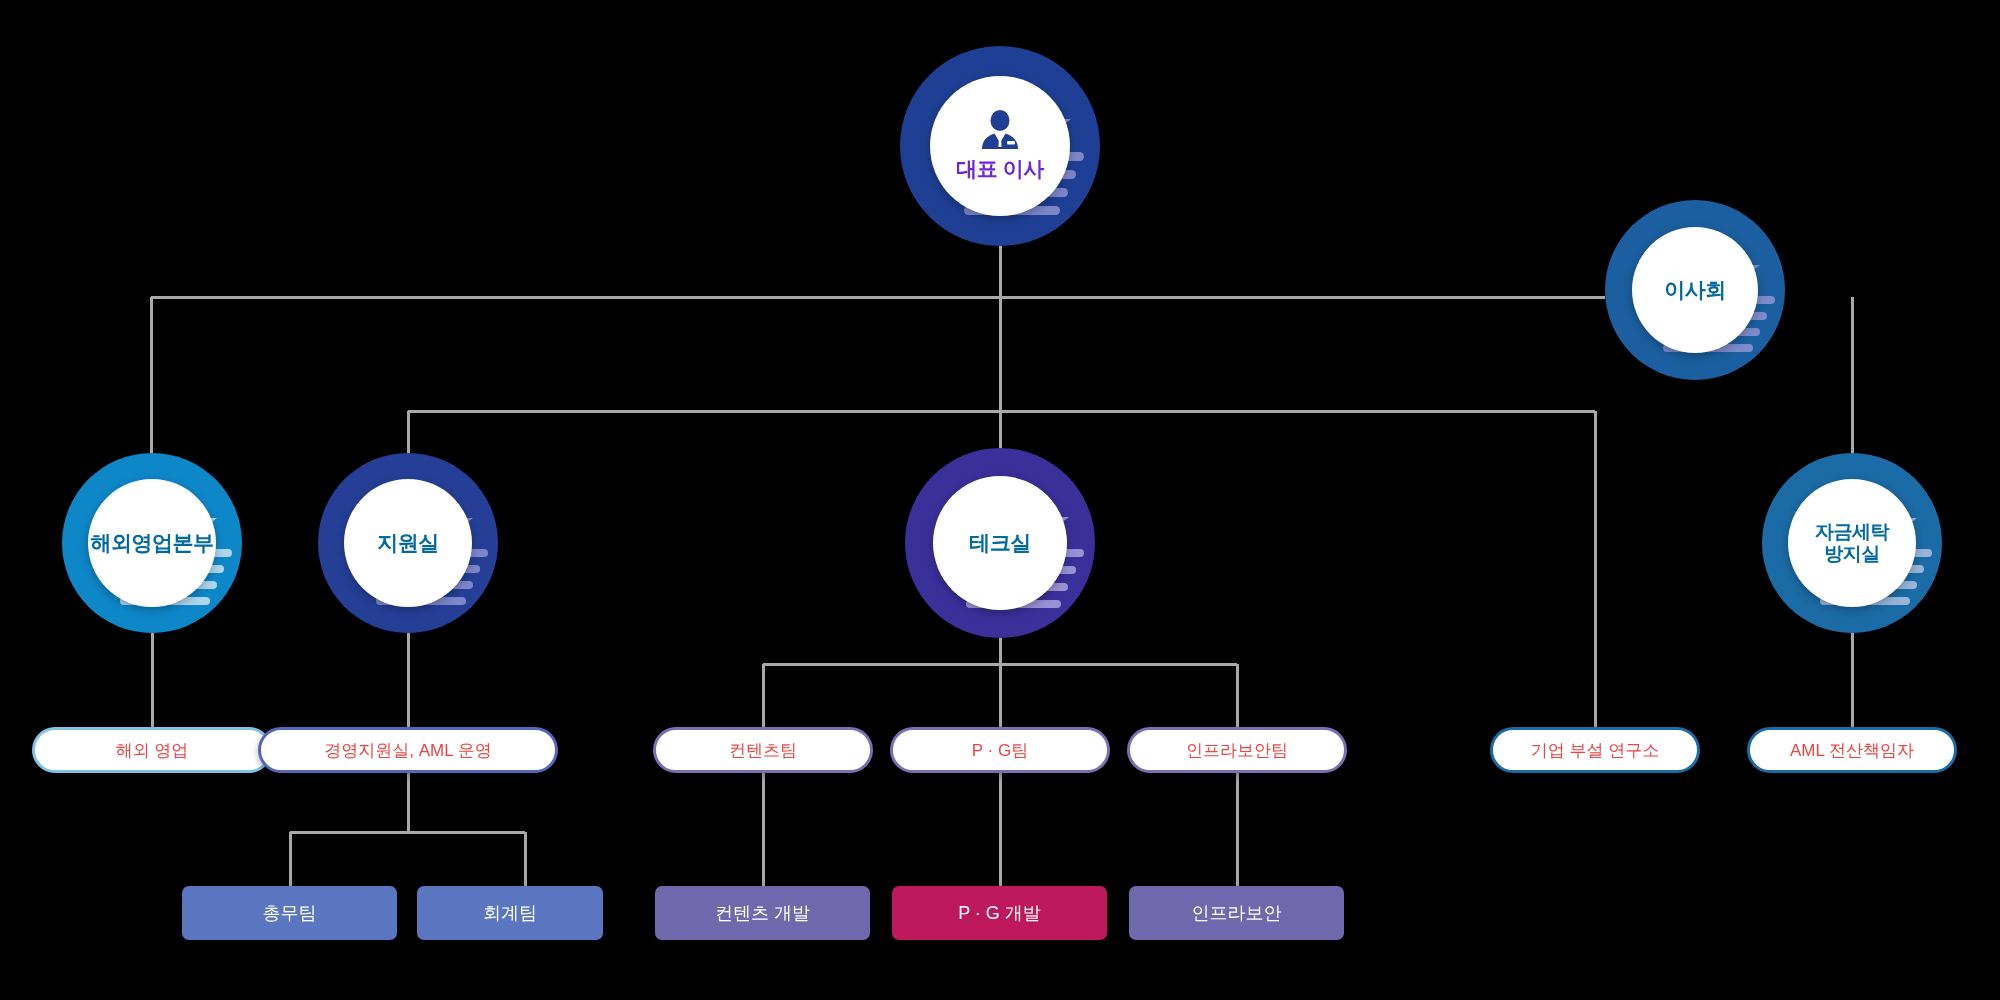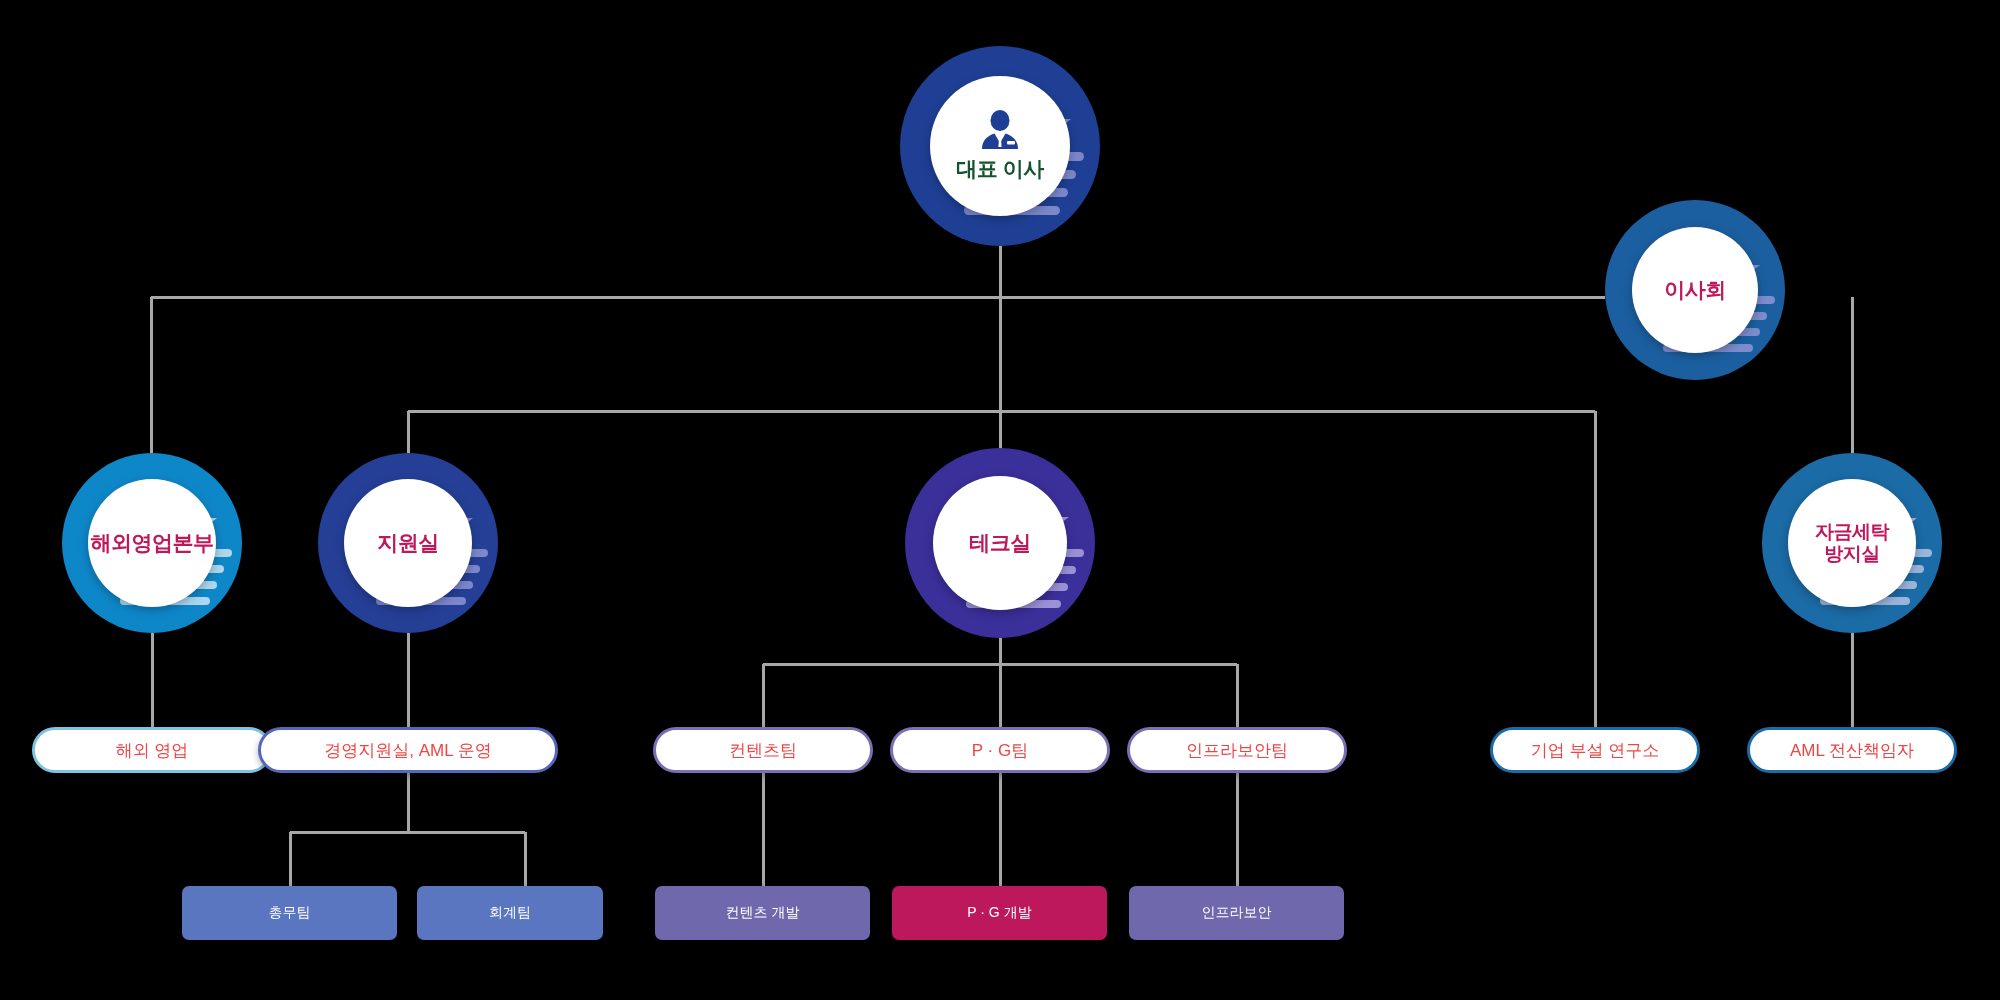"대표 이사" .ceo .label { color: #14532d -> #6d28d9 }
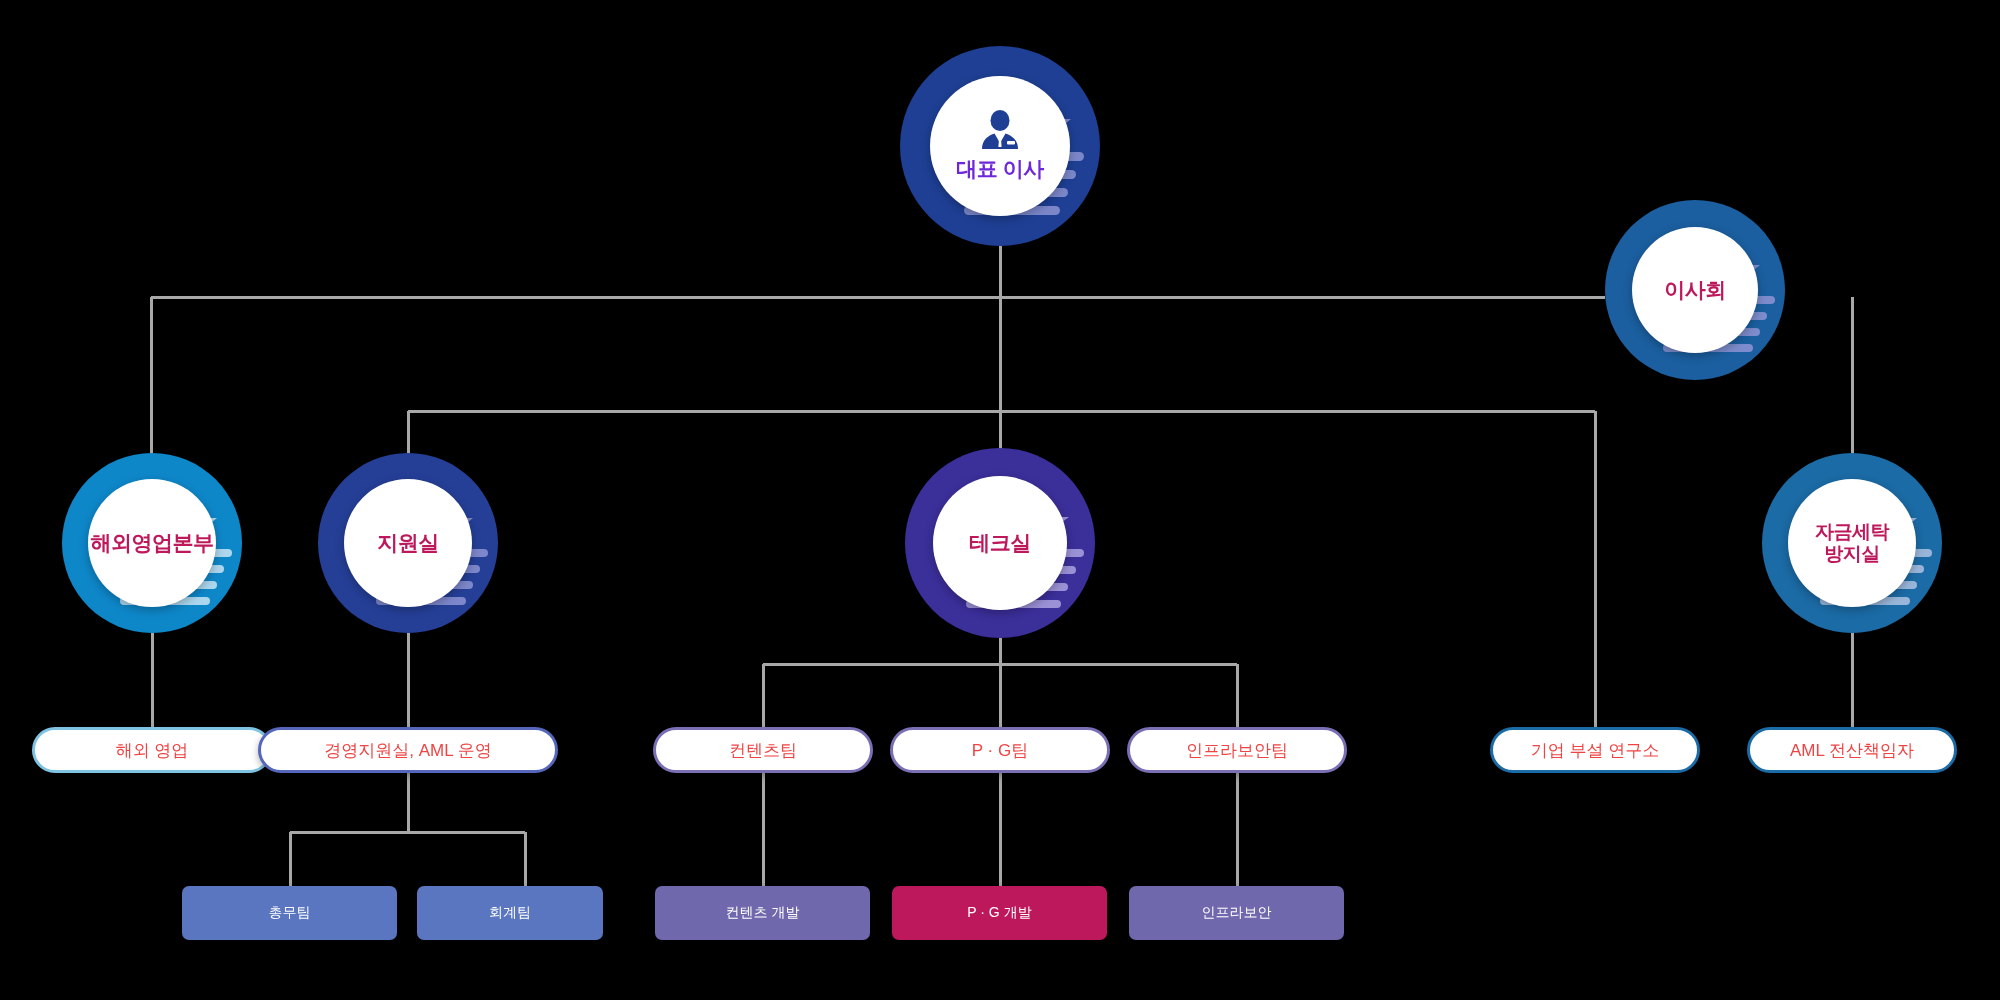"이사회" .node .label { color: #be185d -> #0369a1 }
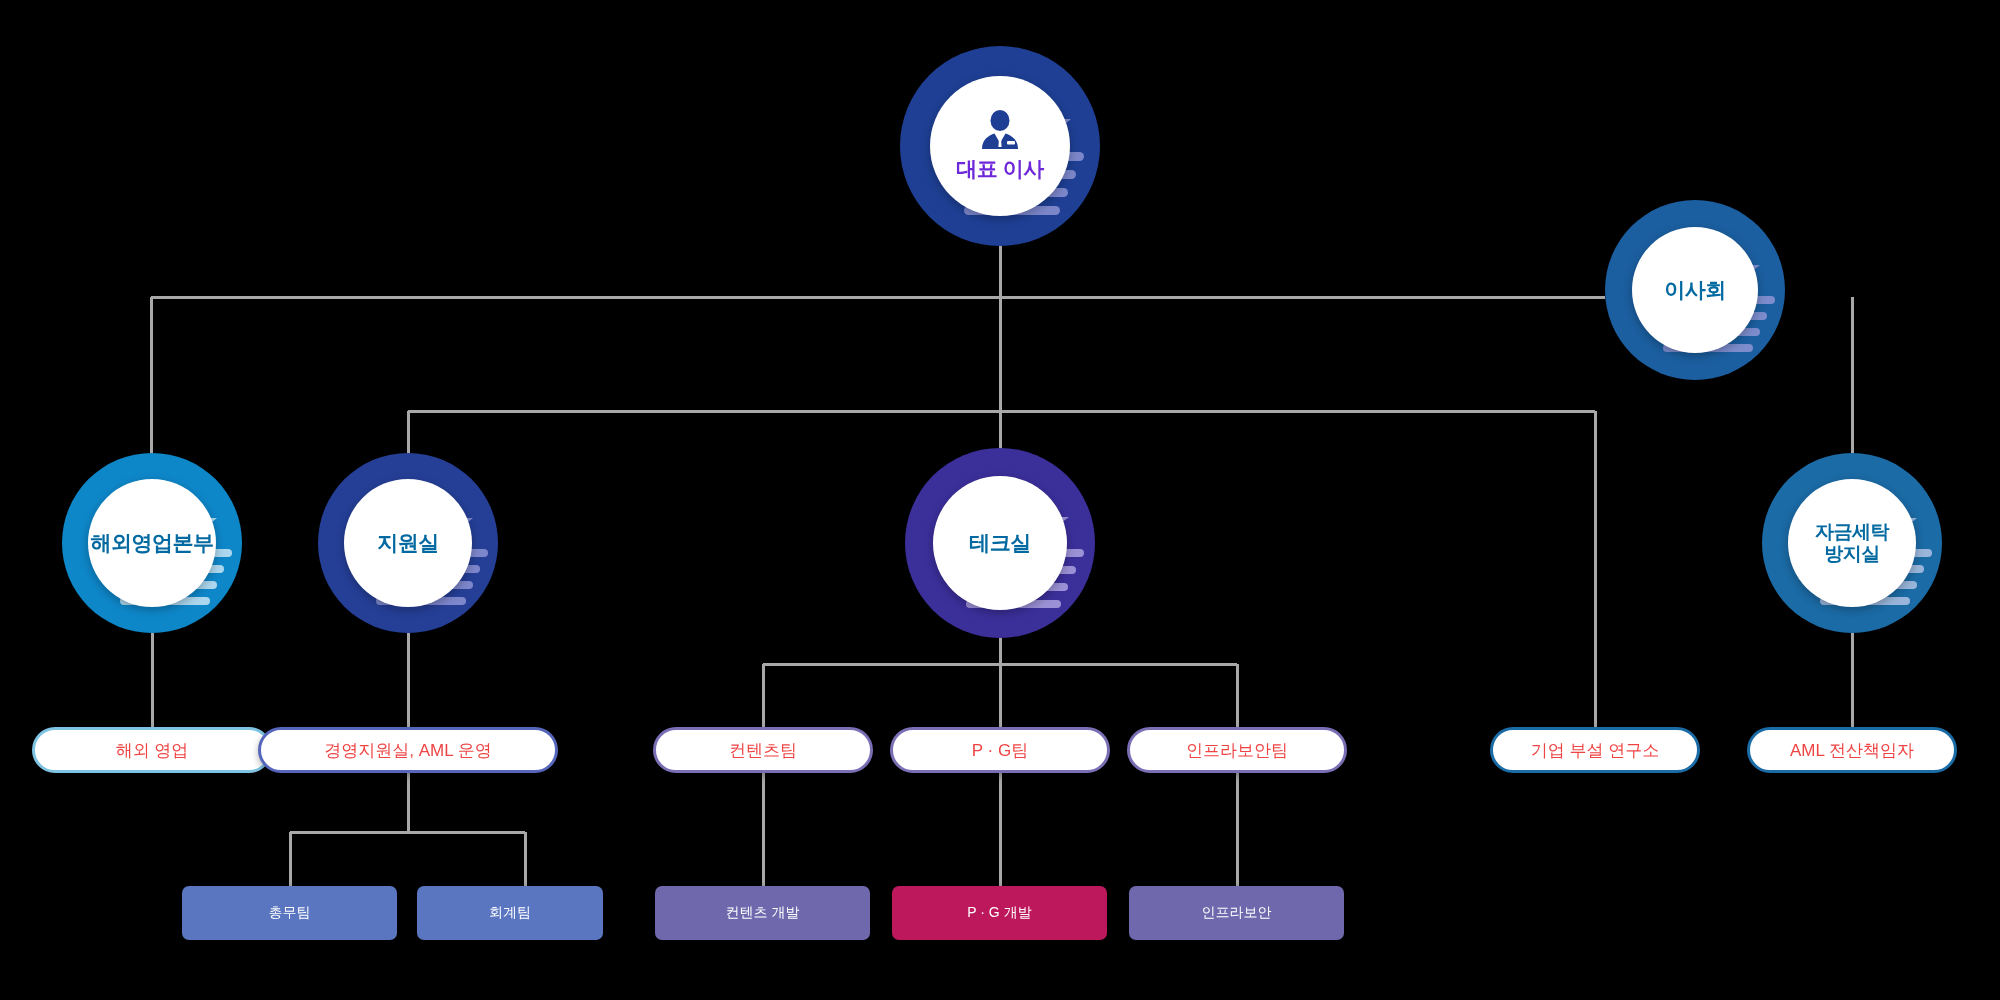"총무팀" .box { font-size: 14px -> 18px }
